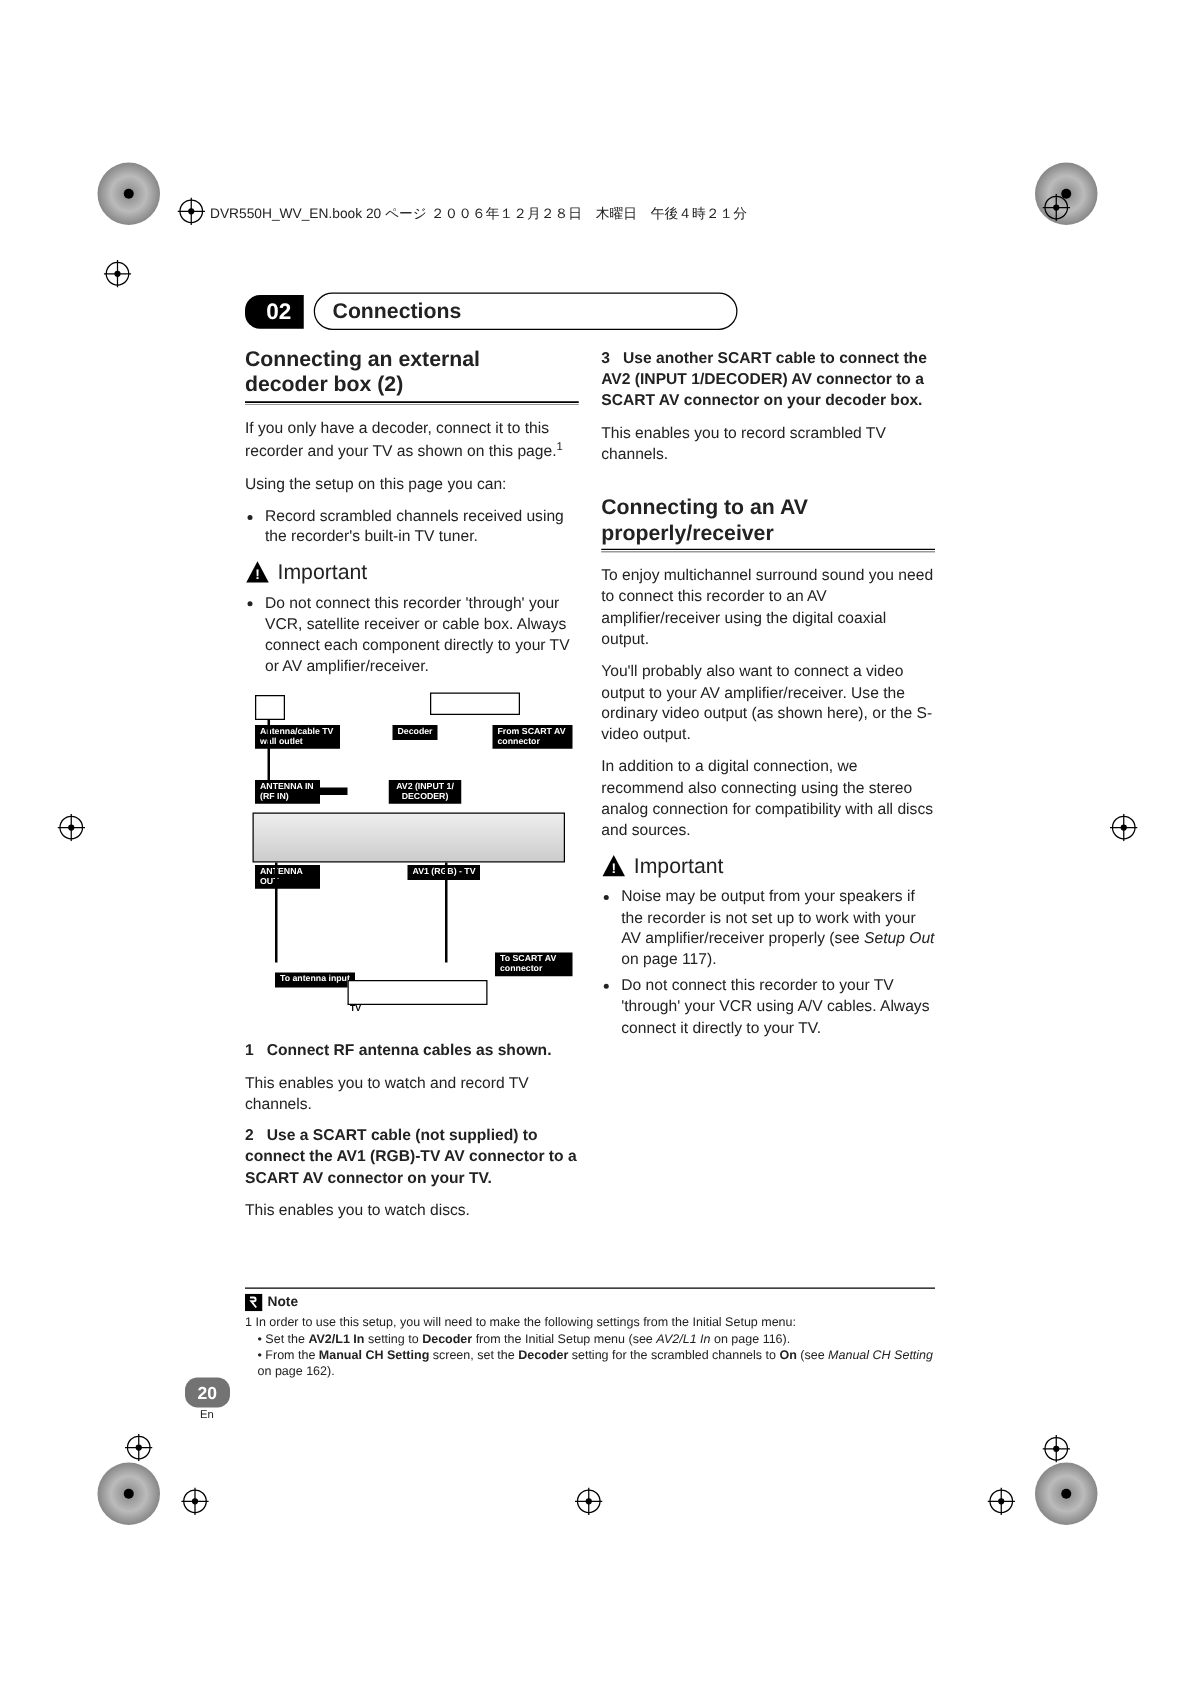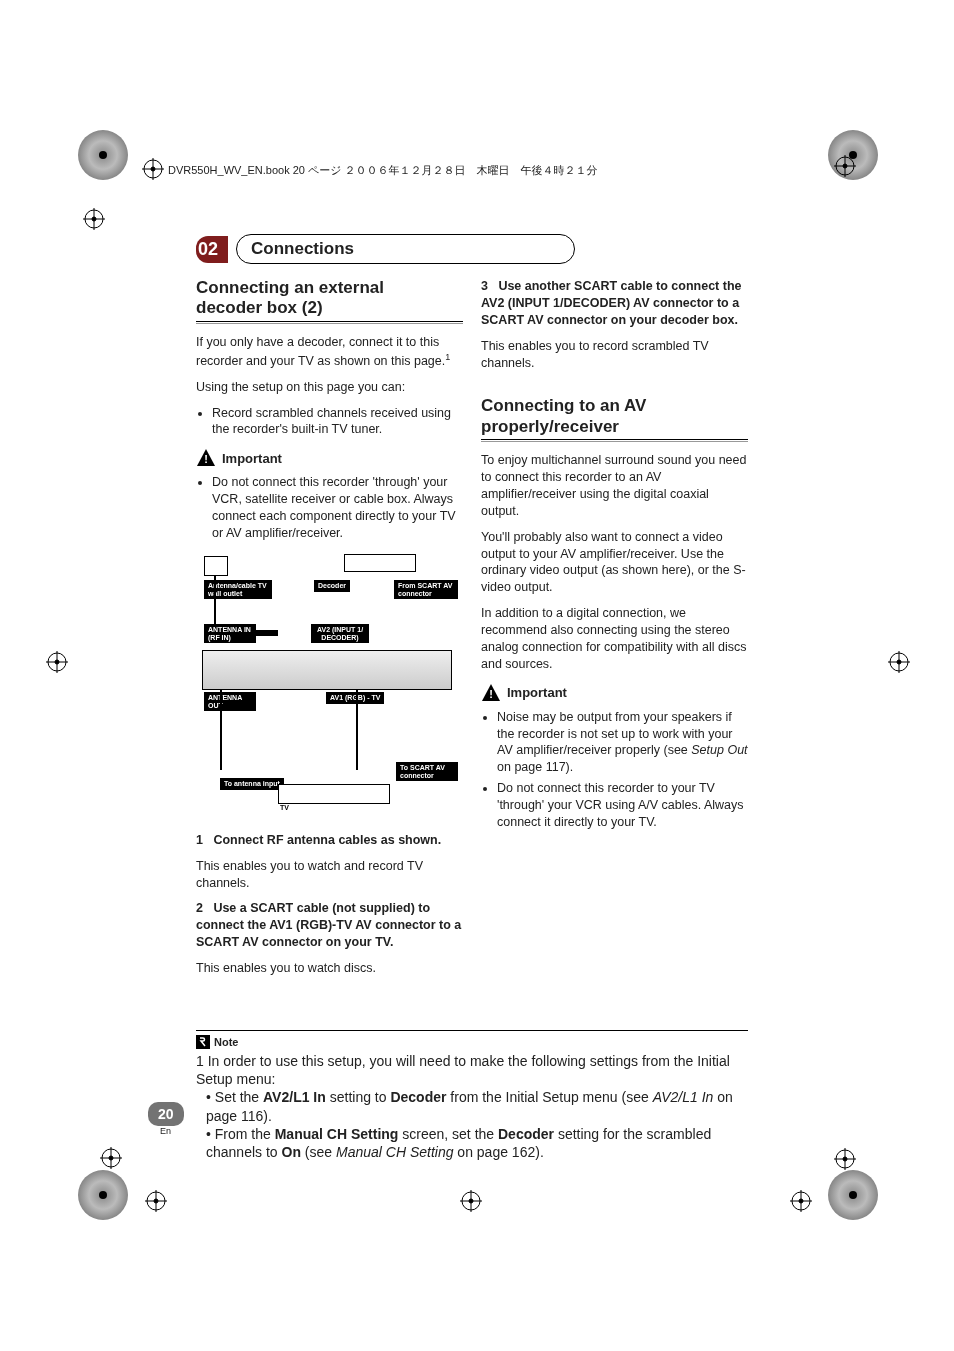"02" .ch-badge { background: #7f1d1d -> #000000; padding: 3px 10px 3px 2px -> 3px 10px 3px 17px }
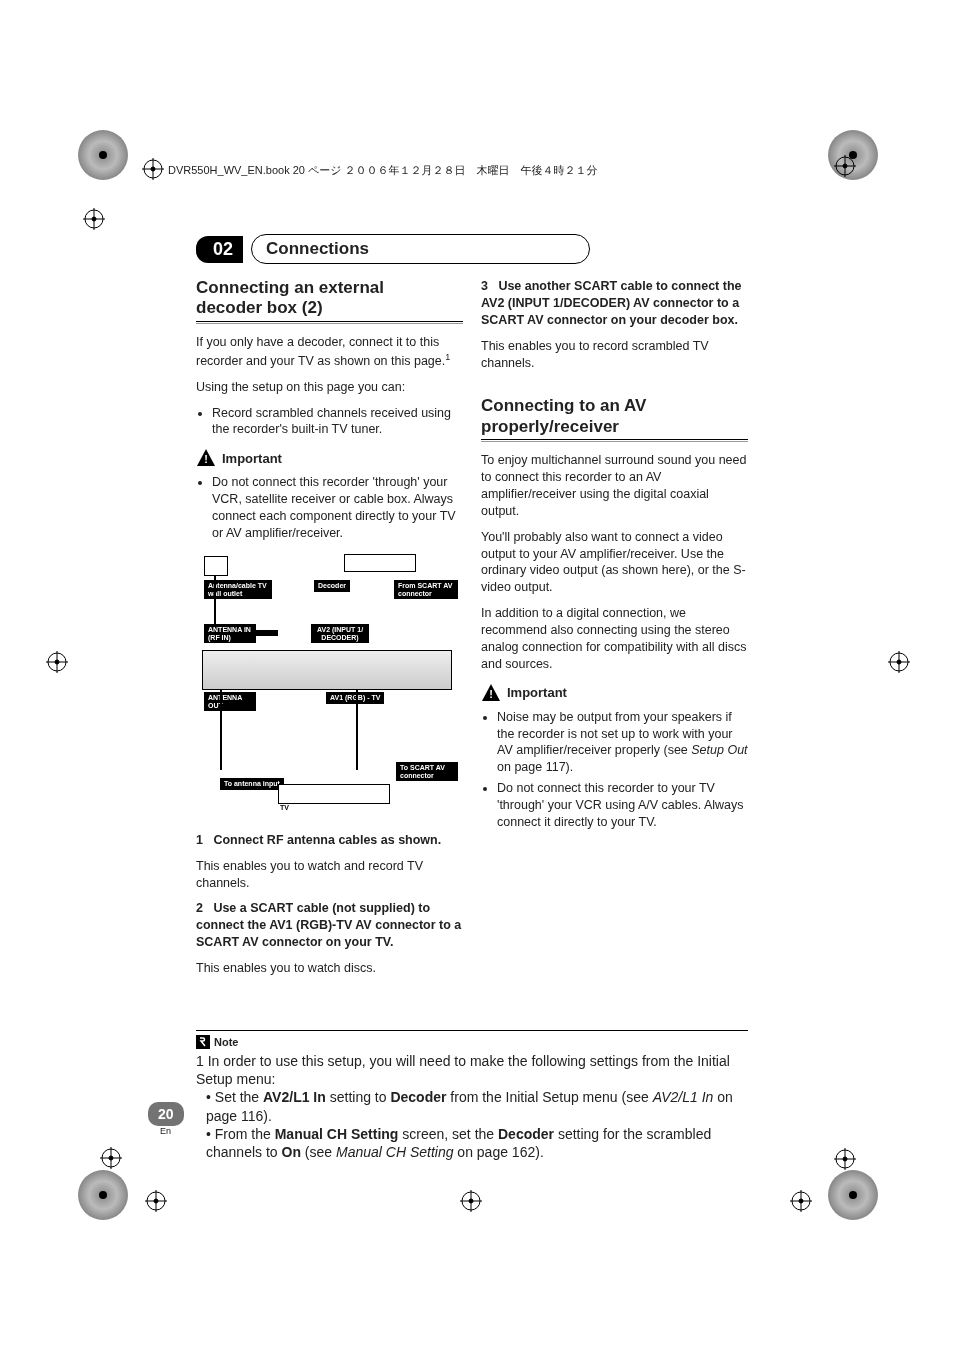"Important" .imp-lbl { font-size: 13px -> 17px; font-weight: bold -> normal }
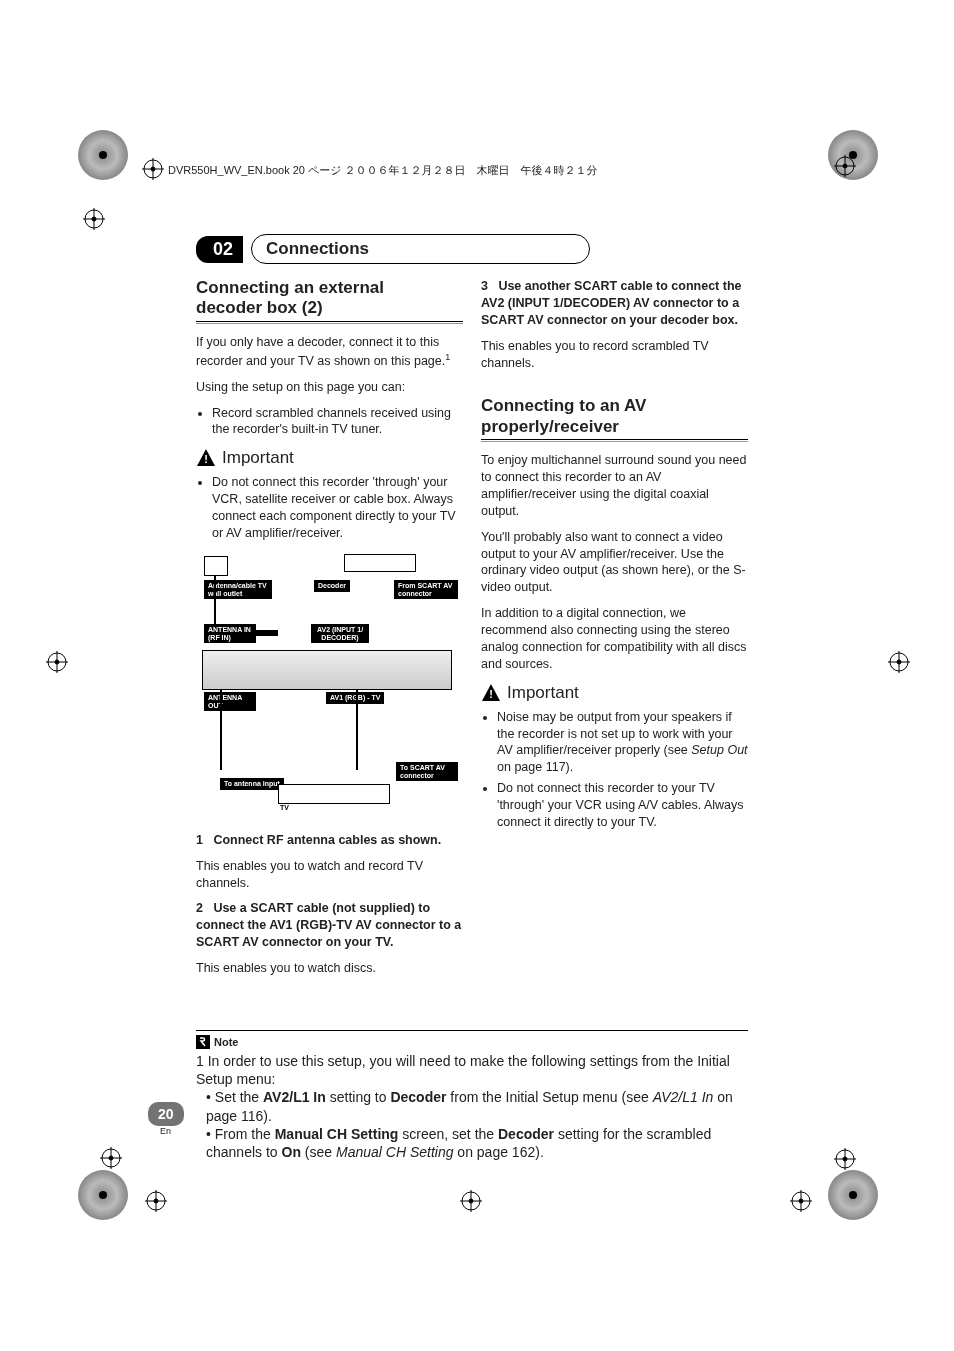"1 In order to use" .note-body { font-size: 14px -> 10px }
